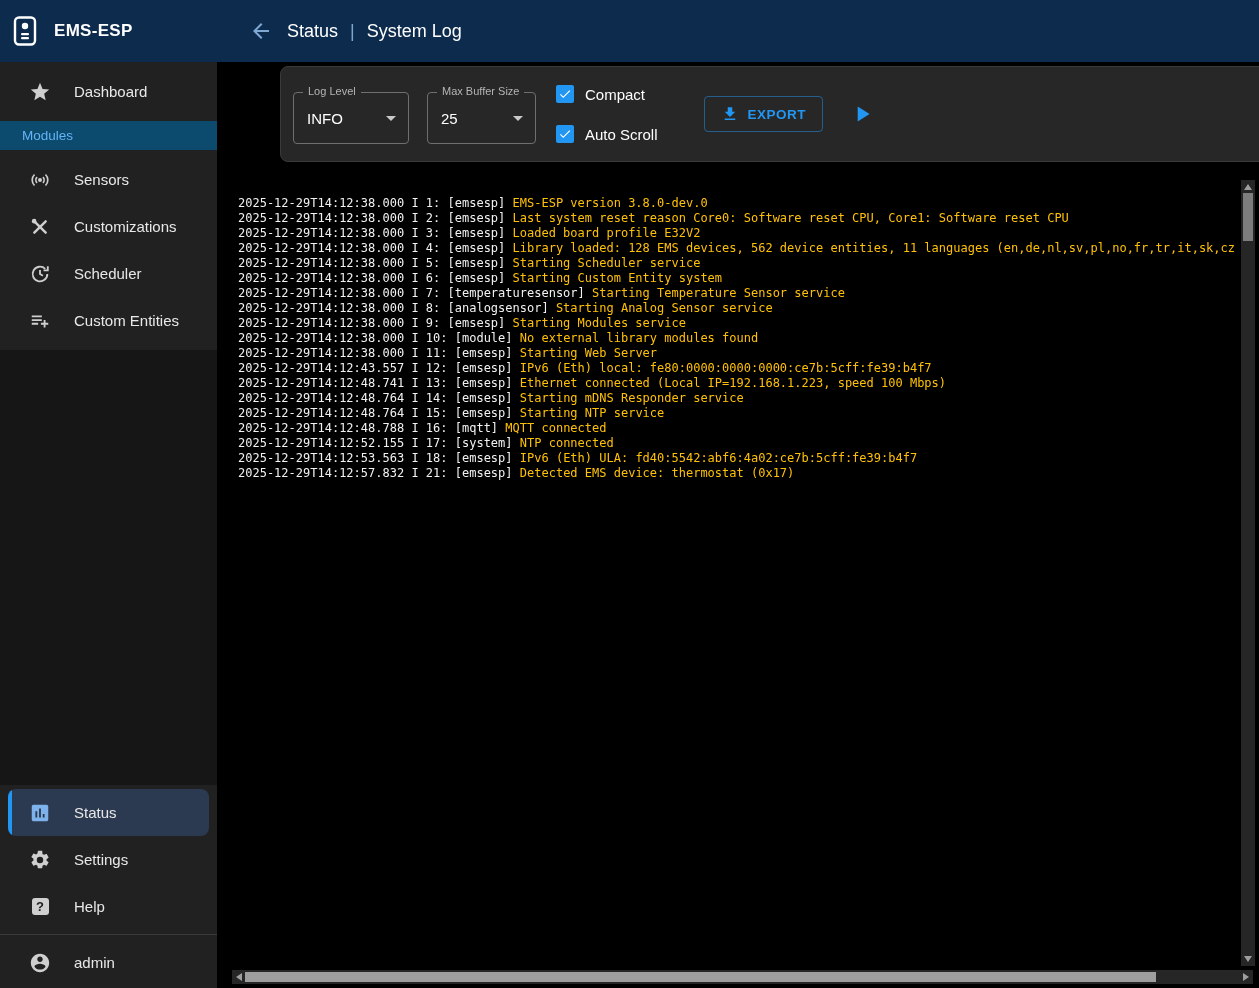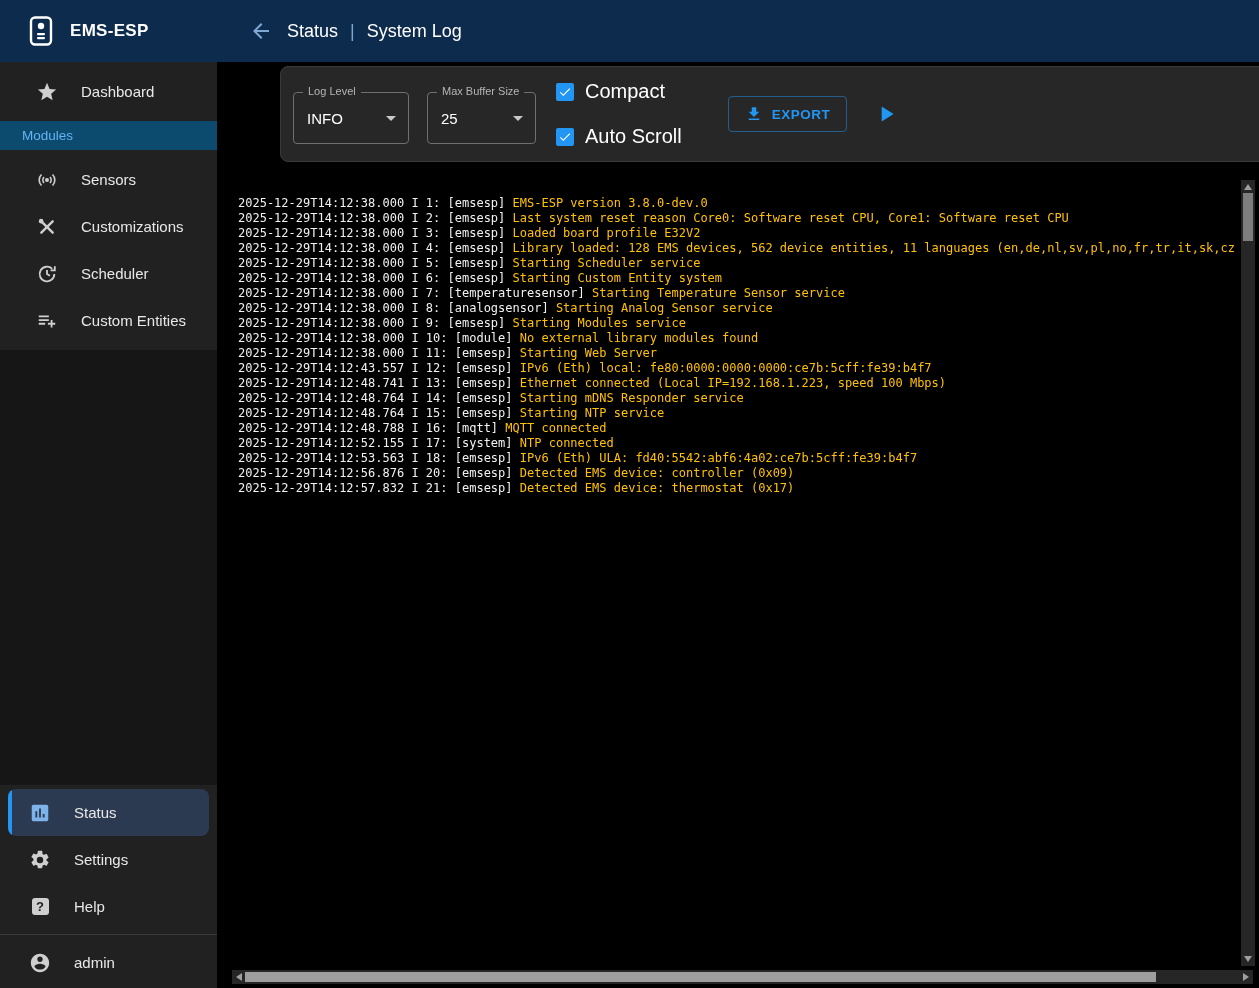"EMS-ESP" .brand { padding-left: 28px -> 12px }
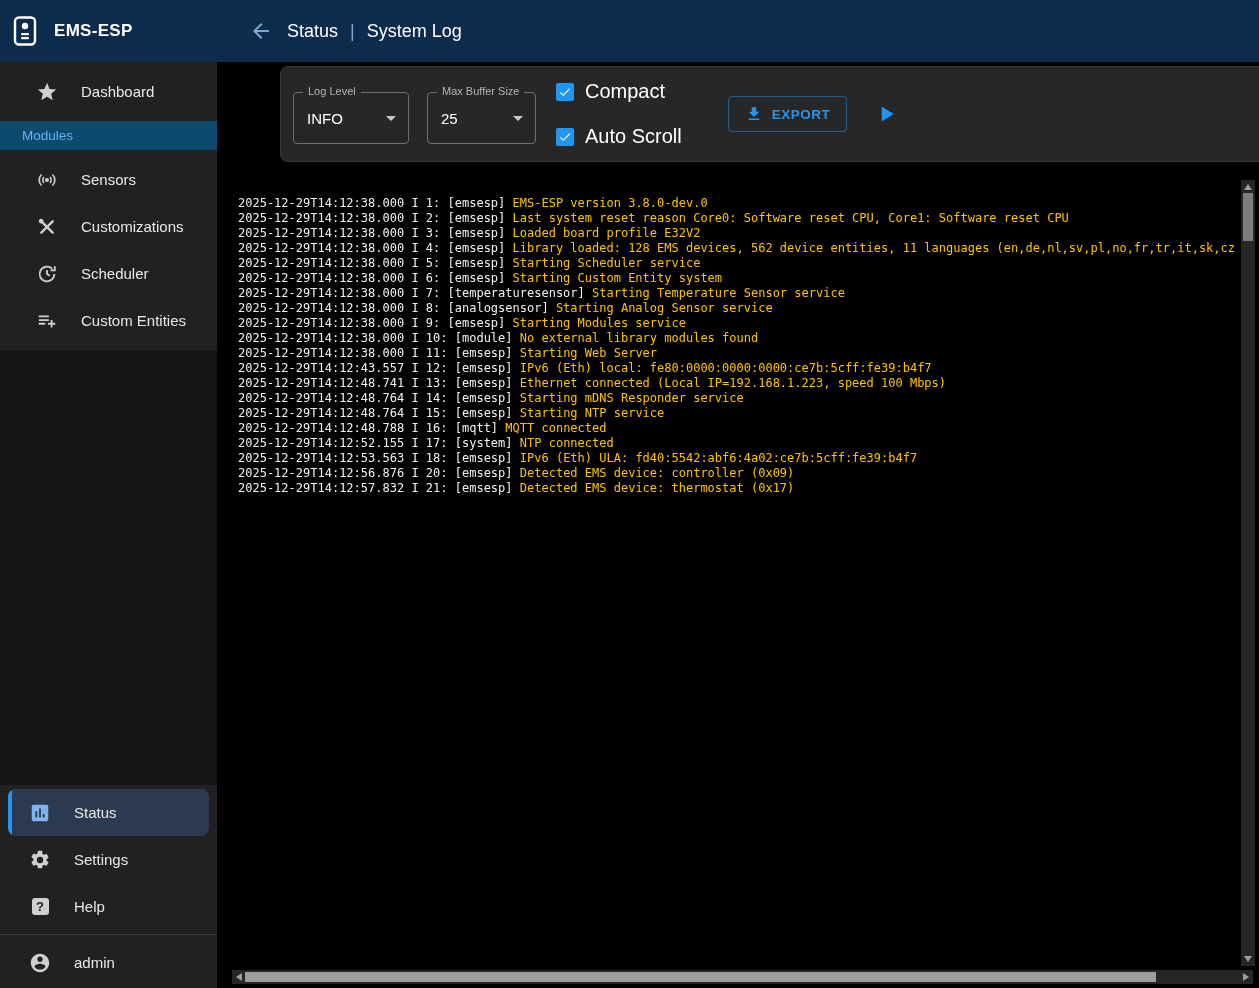"Dashboard" .nav-group { padding: 6px 7px -> 6px 0 }
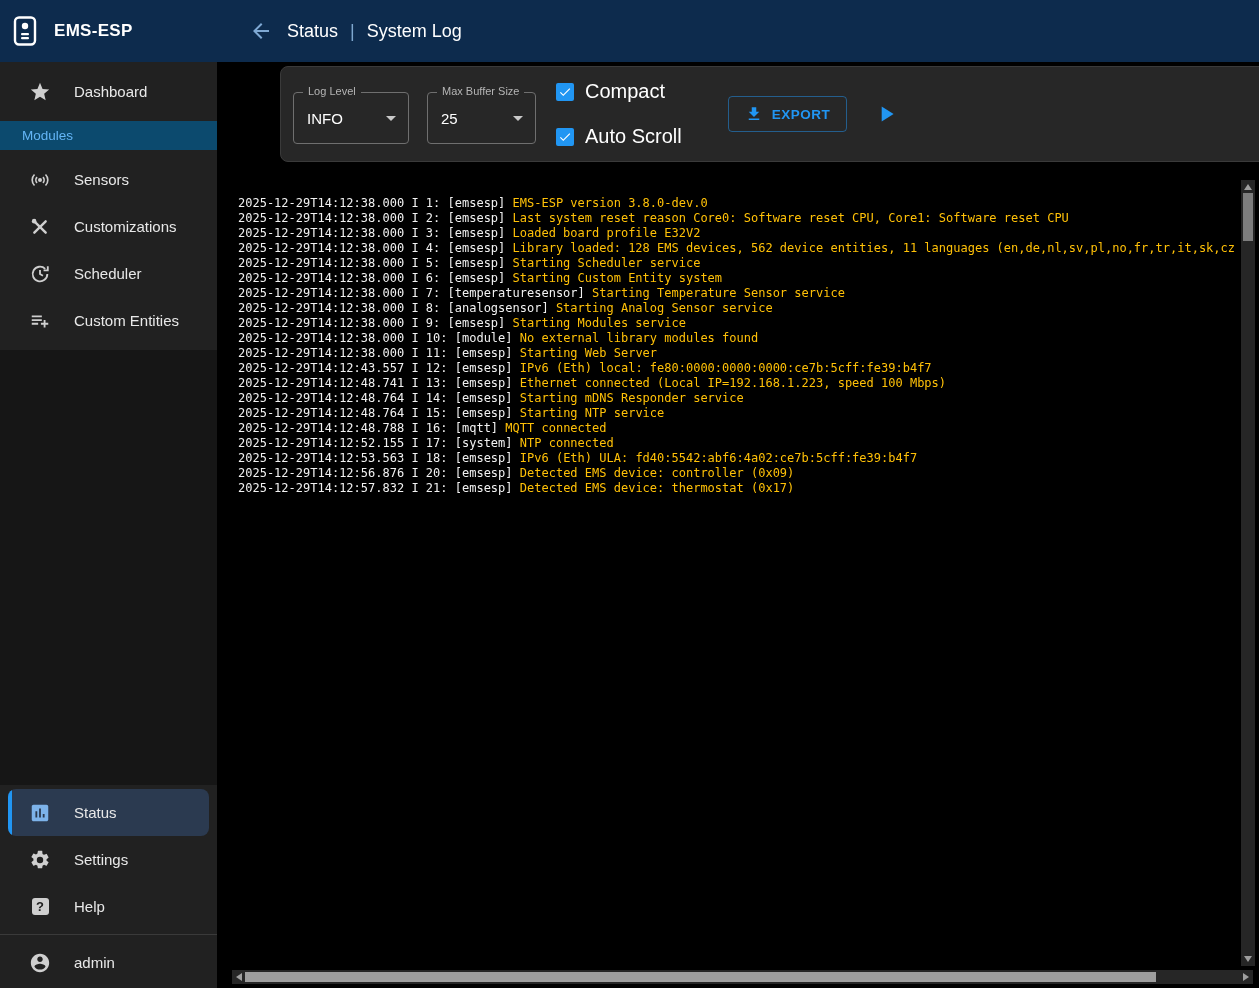"Compact" .cb-label { font-size: 20px -> 15px }
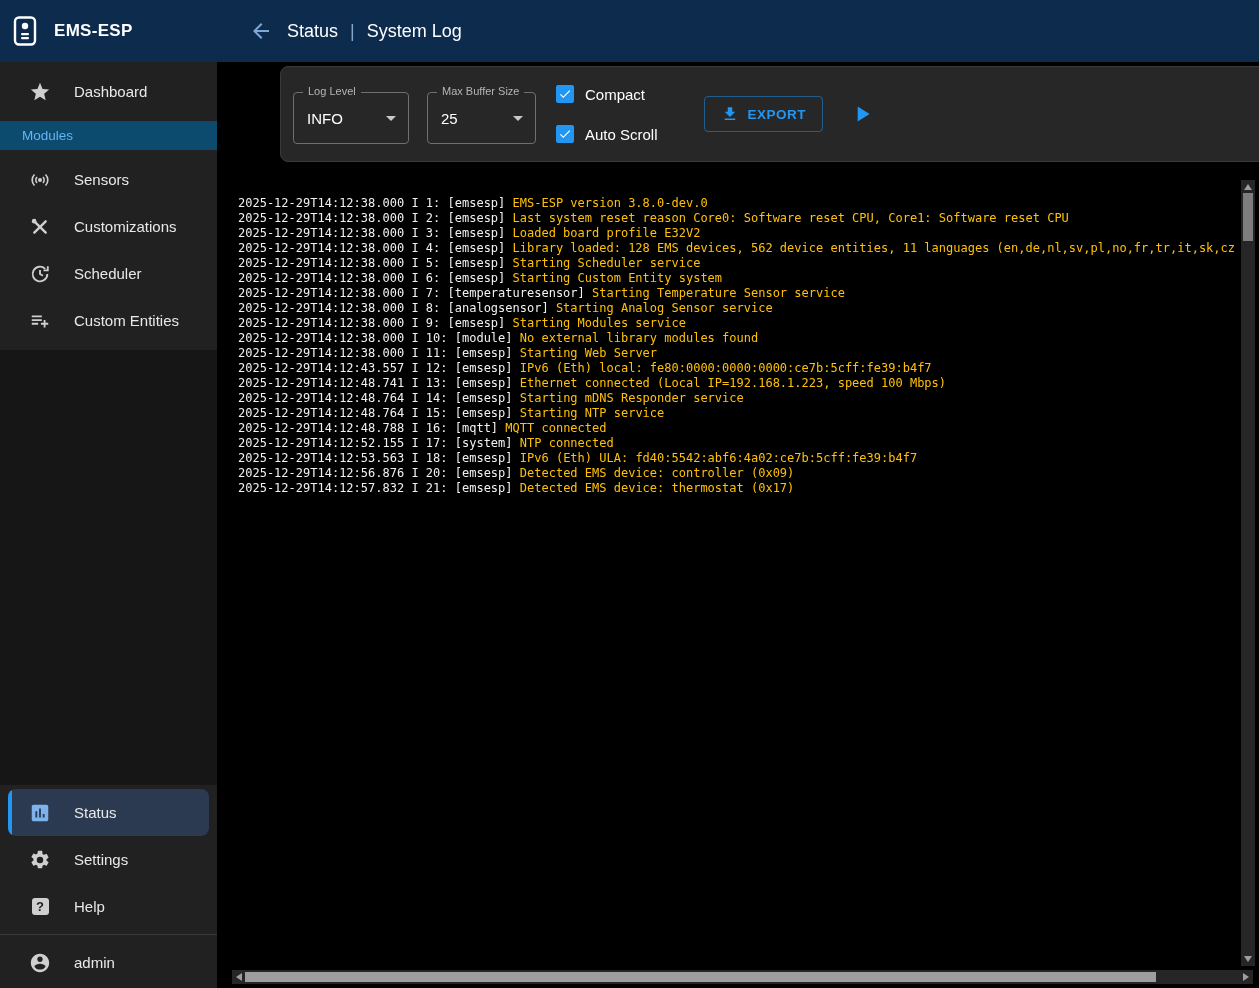"2025-12-29T14:12:56.876 I 20: [emsesp]" div.log-line { html: <div><span>2025-12-29T14:12:56.876 I 20: </span><span>[emsesp] </span><span>Detected EMS device: controller (0x09)</span></div> -> none }
